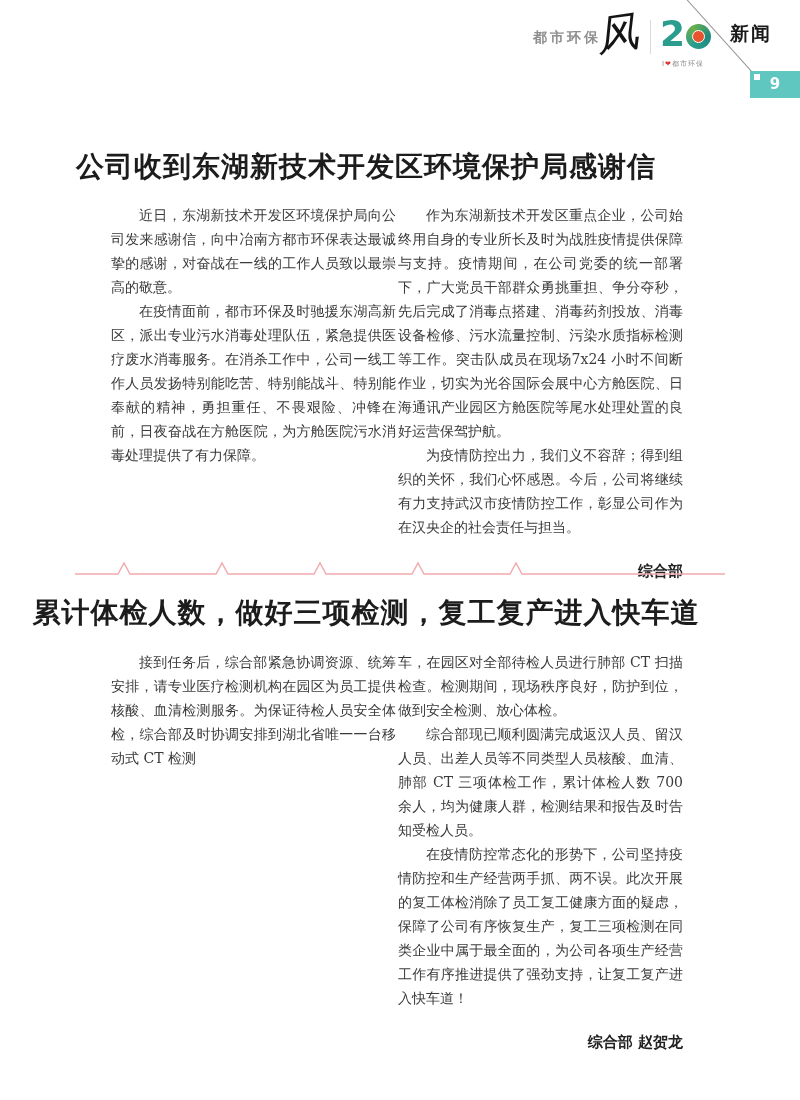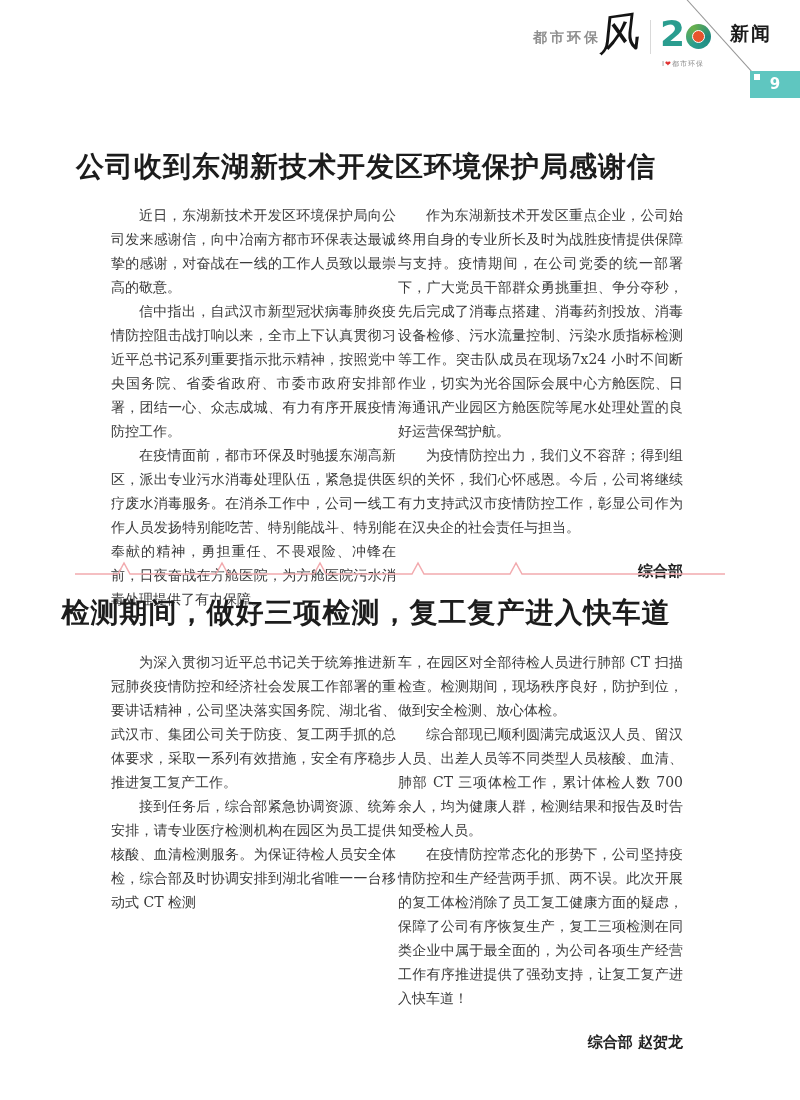"信中指出，自武汉市新型冠状病毒肺炎疫情防控阻击战打响以来，全市上下认真贯彻习近平" p { html: <p>信中指出，自武汉市新型冠状病毒肺炎疫情防控阻击战打响以来，全市上下认真贯彻习近平总书记系列重要指示批示精神，按照党中央国务院、省委省政府、市委市政府安排部署，团结一心、众志成城、有力有序开展疫情防控工作。</p> -> none }
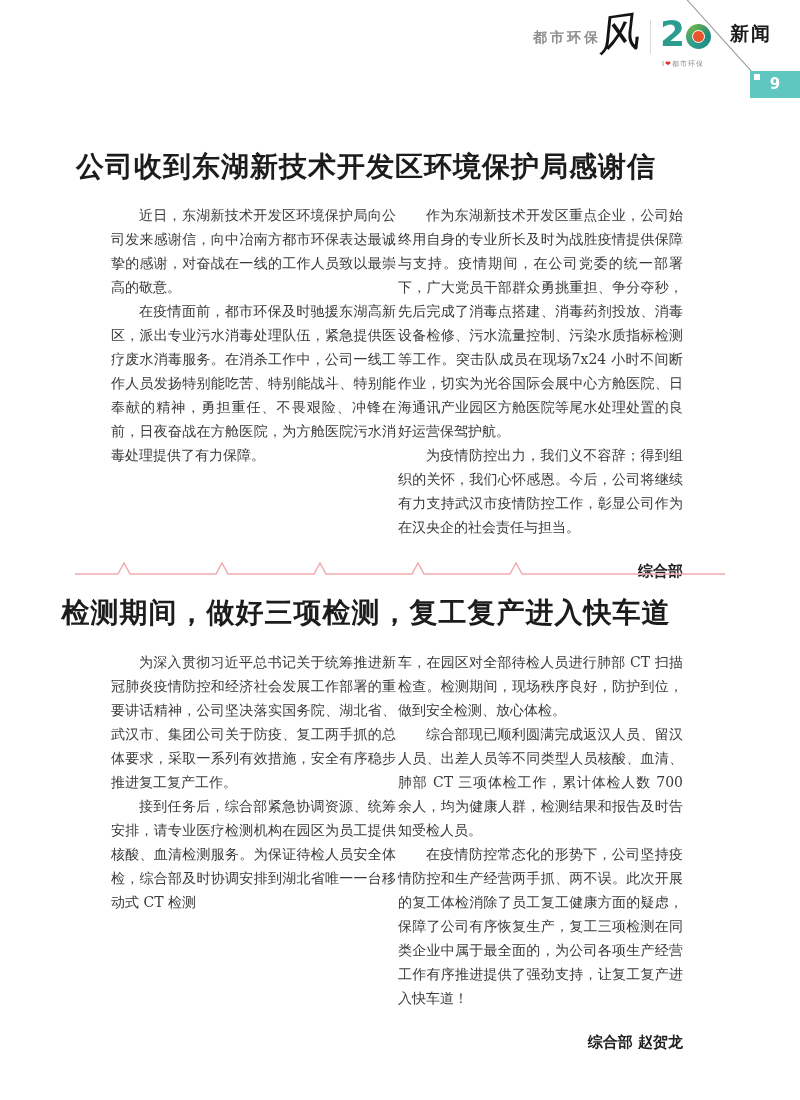"检测期间，做好三项检测，复工复产进入快车道" h1.article-title { text: 检测期间 -> 累计体检人数 }
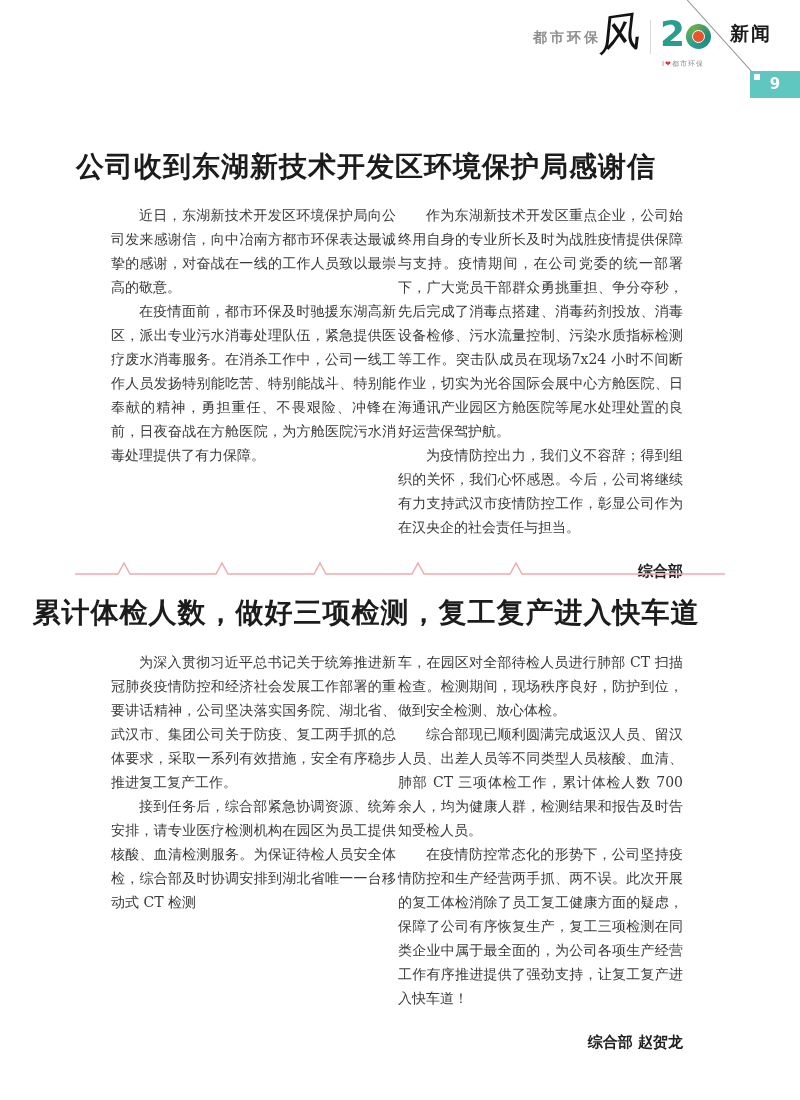"为深入贯彻习近平总书记关于统筹推进新冠肺炎疫情防控和经济社会发展工作部署的重要讲" p { html: <p>为深入贯彻习近平总书记关于统筹推进新冠肺炎疫情防控和经济社会发展工作部署的重要讲话精神，公司坚决落实国务院、湖北省、武汉市、集团公司关于防疫、复工两手抓的总体要求，采取一系列有效措施，安全有序稳步推进复工复产工作。</p> -> none }
